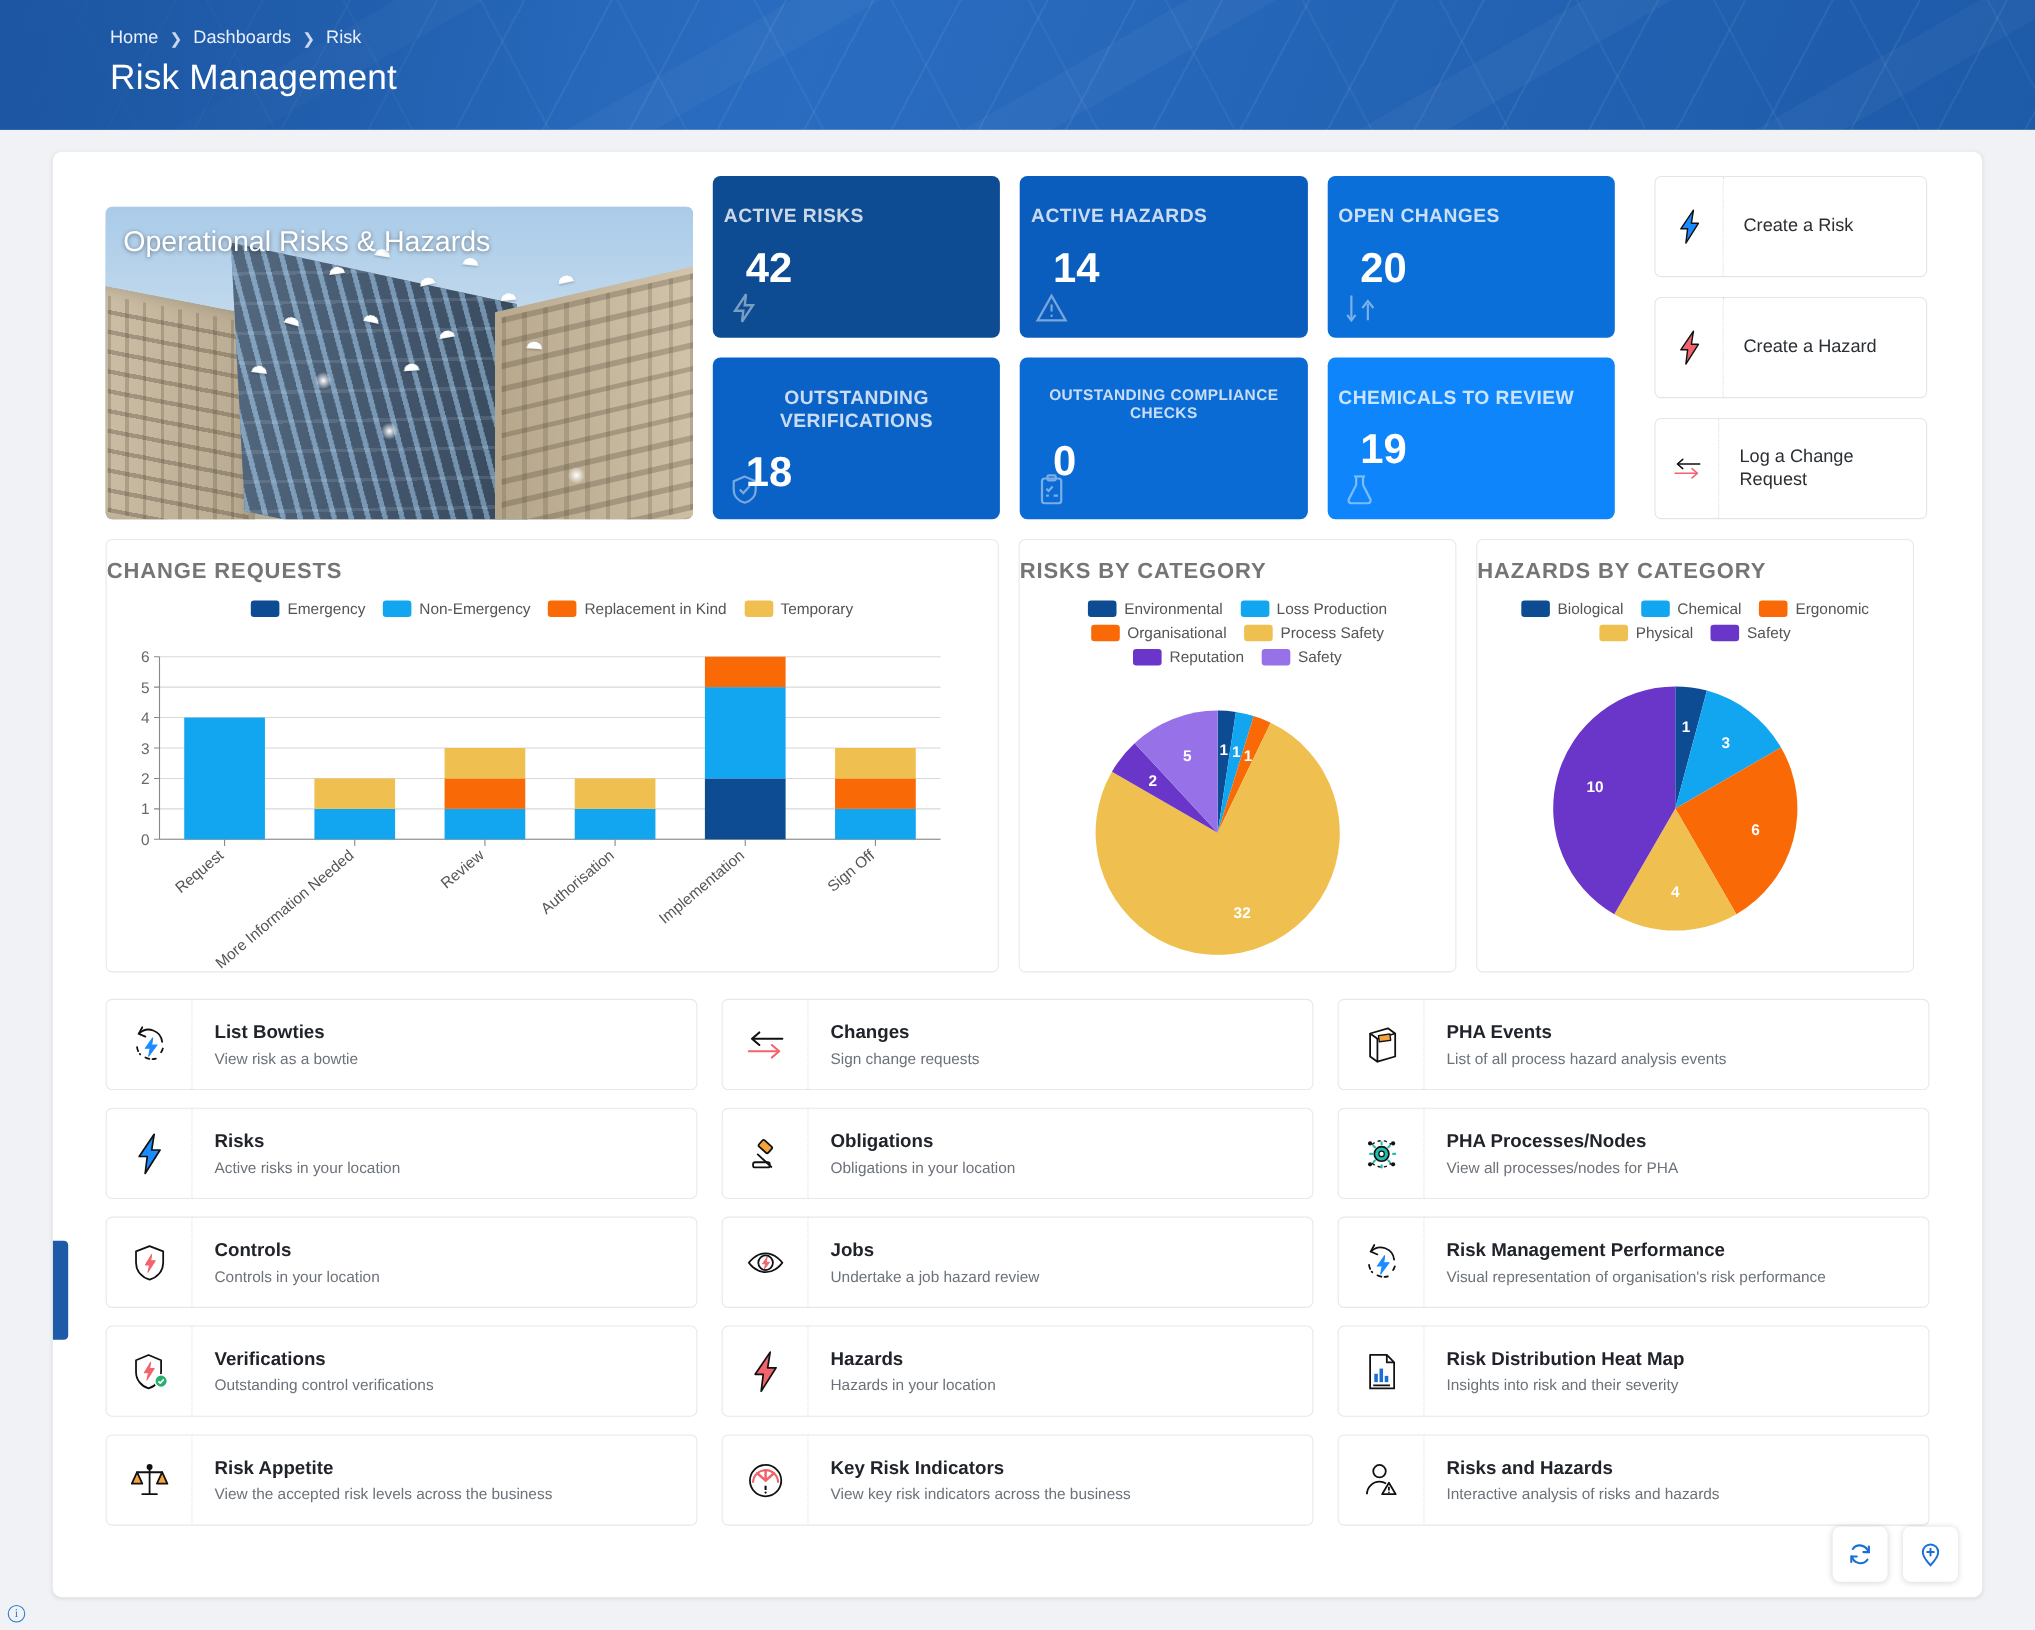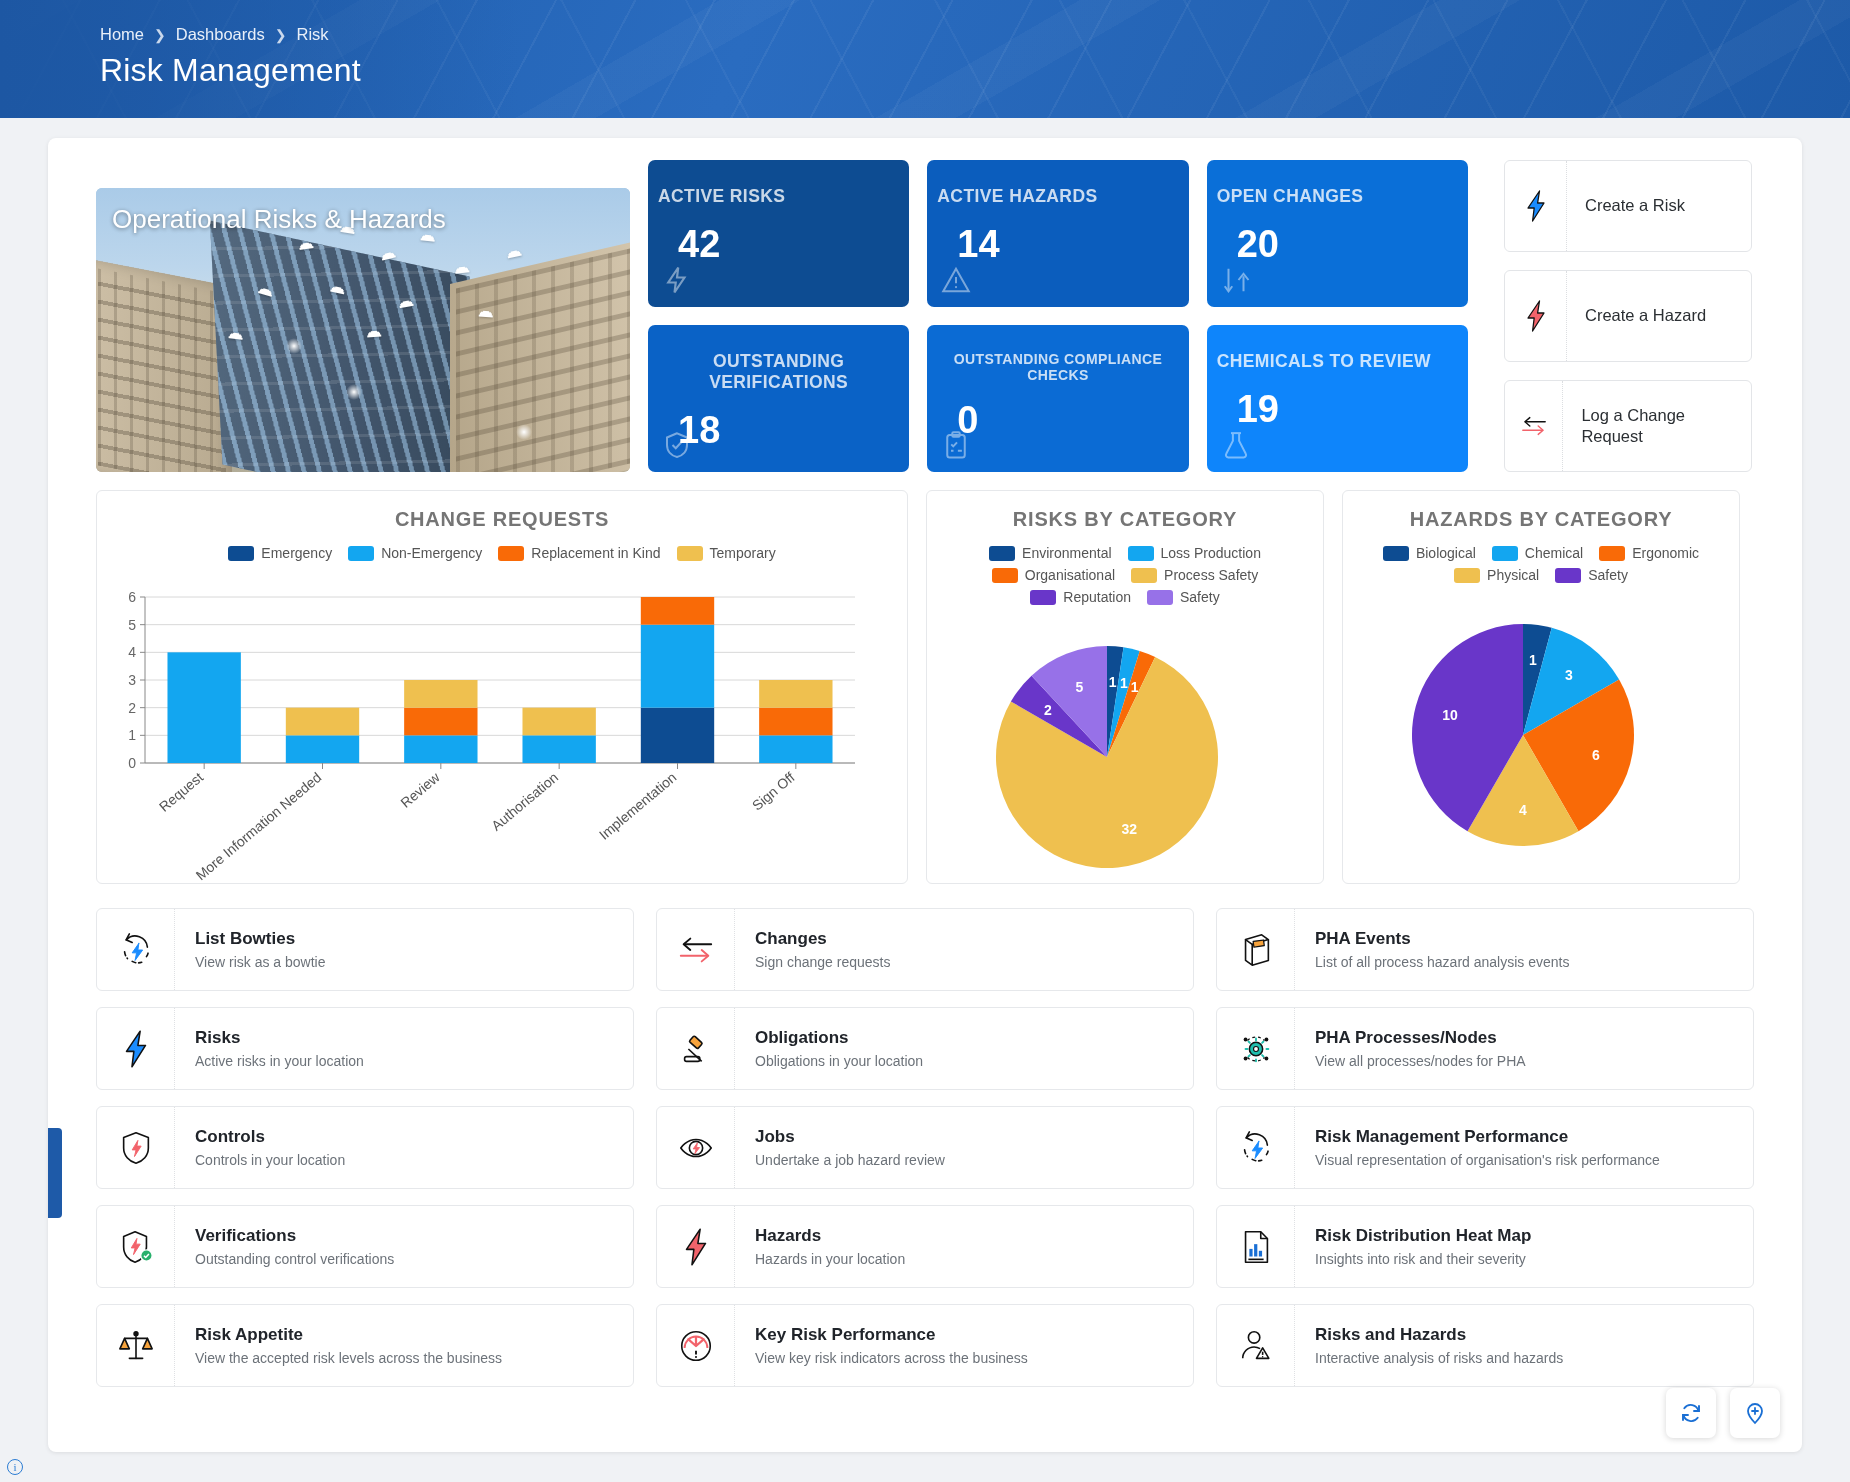"CHANGE REQUESTS" .card .ctitle { text-align: center -> none }
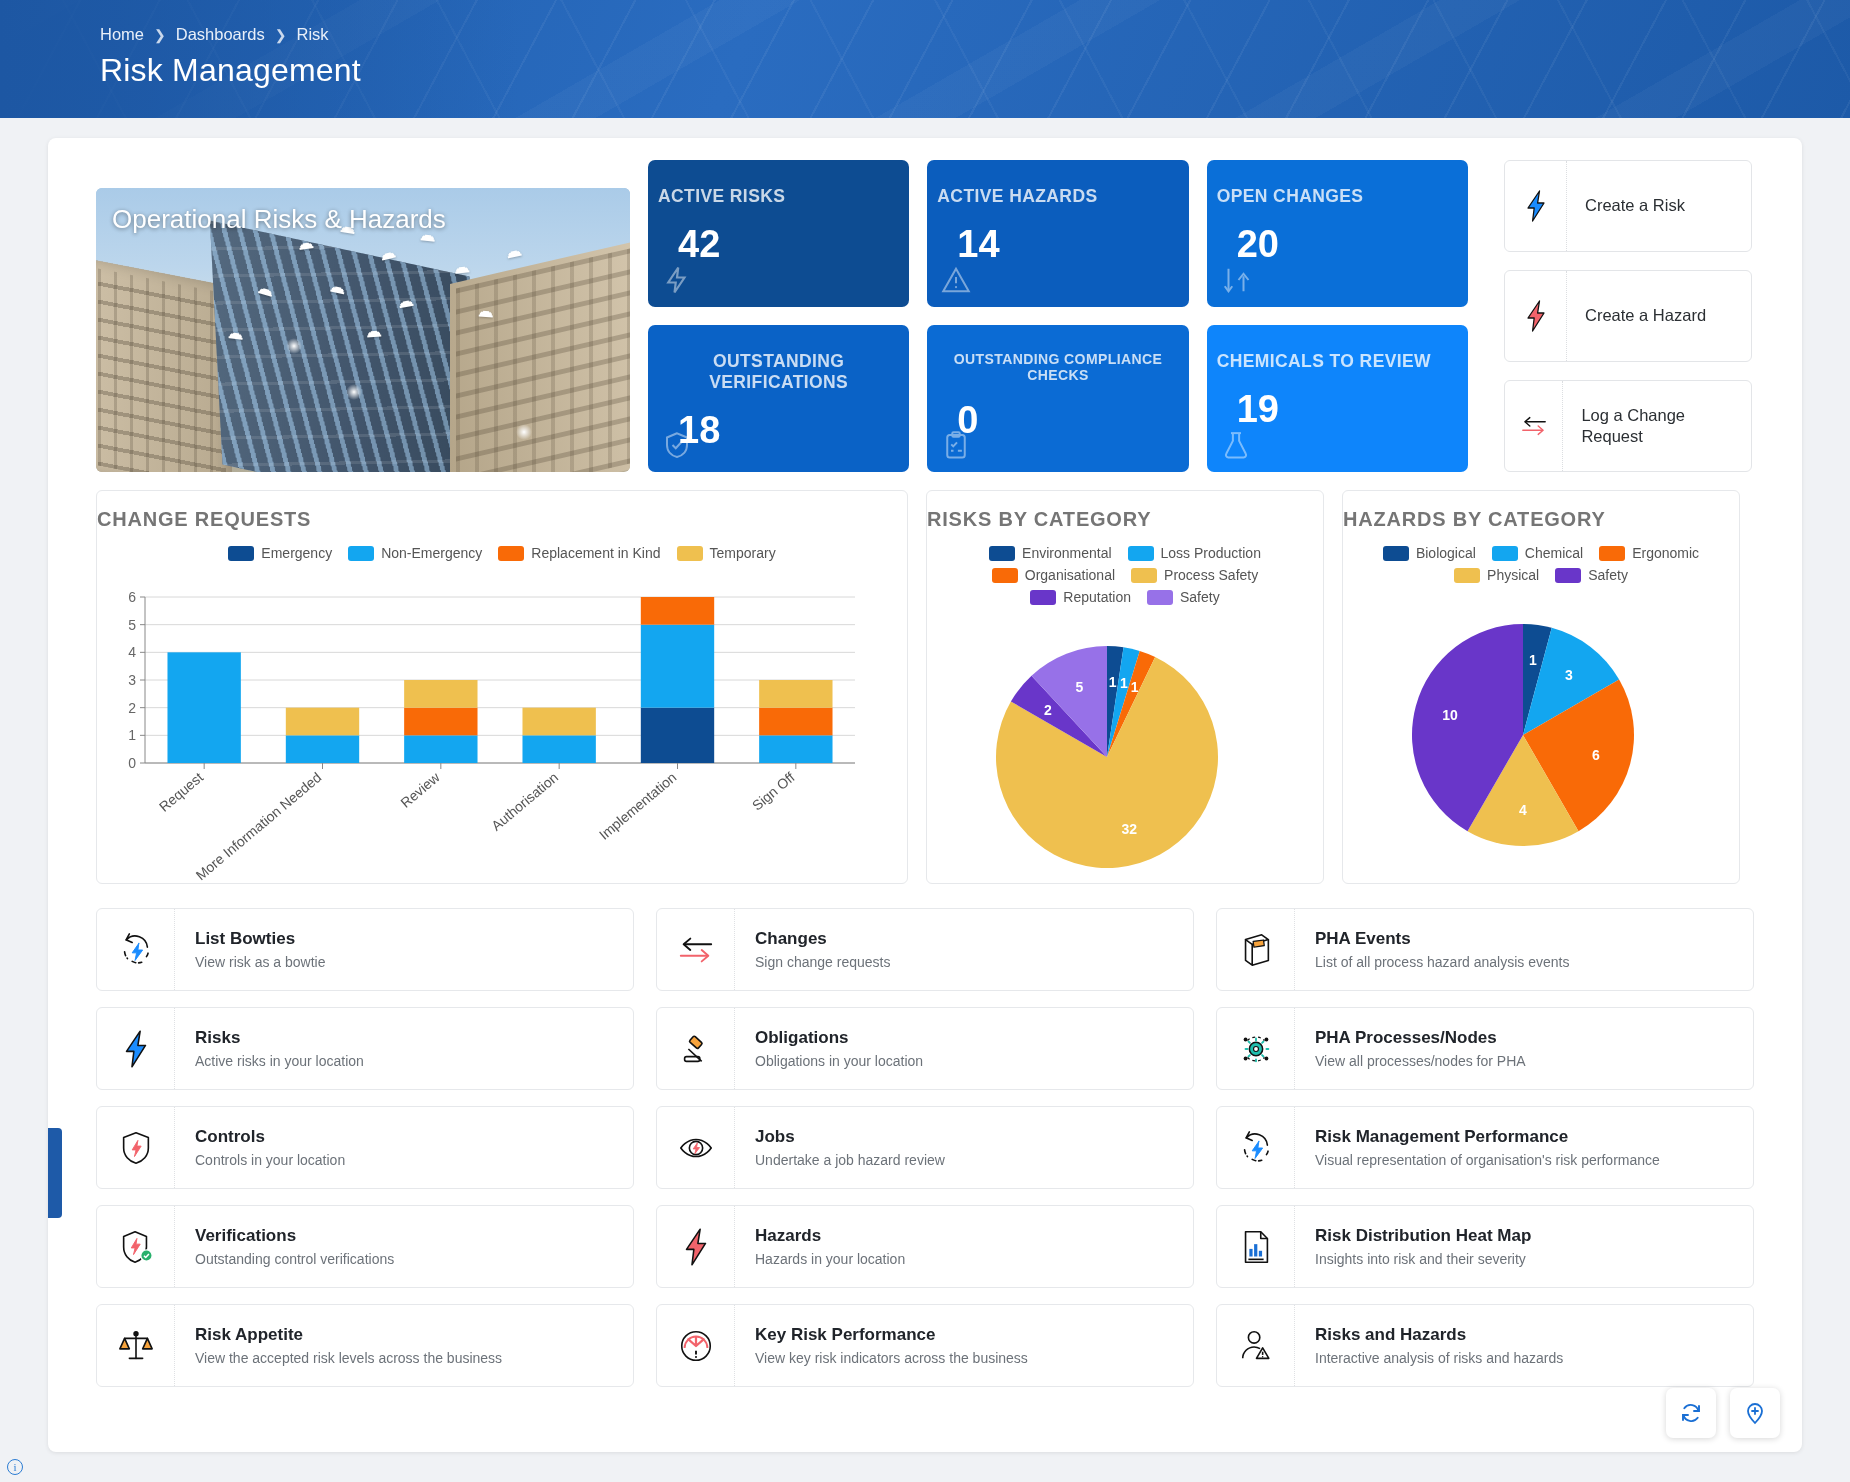"Key Risk Performance" div.tt { text: Performance -> Indicators }
